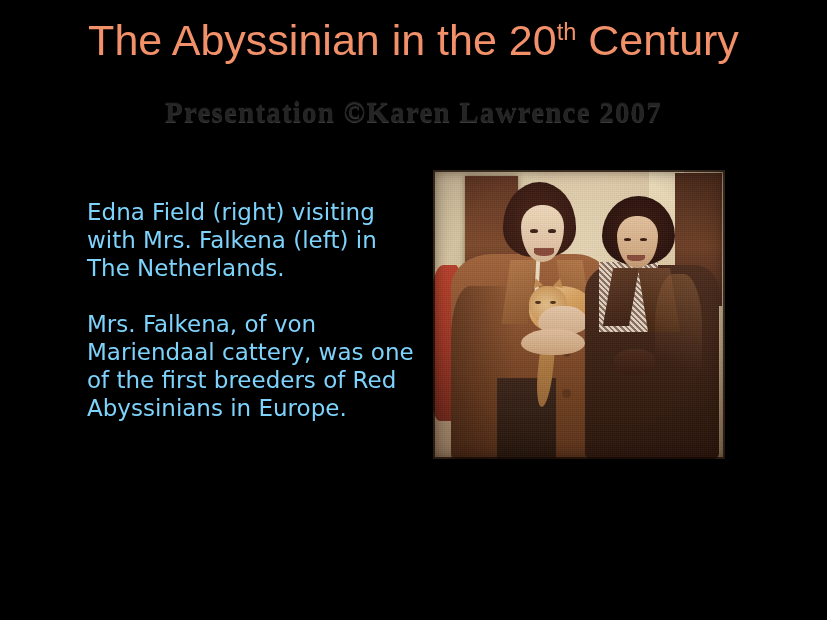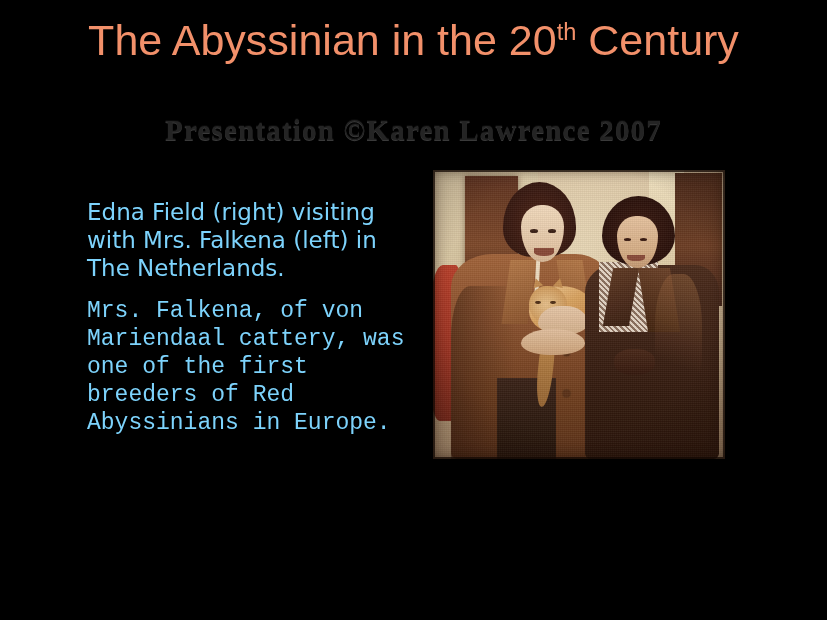"Presentation ©Karen Lawrence 2007" .slide-subtitle { top: 114px -> 96px }
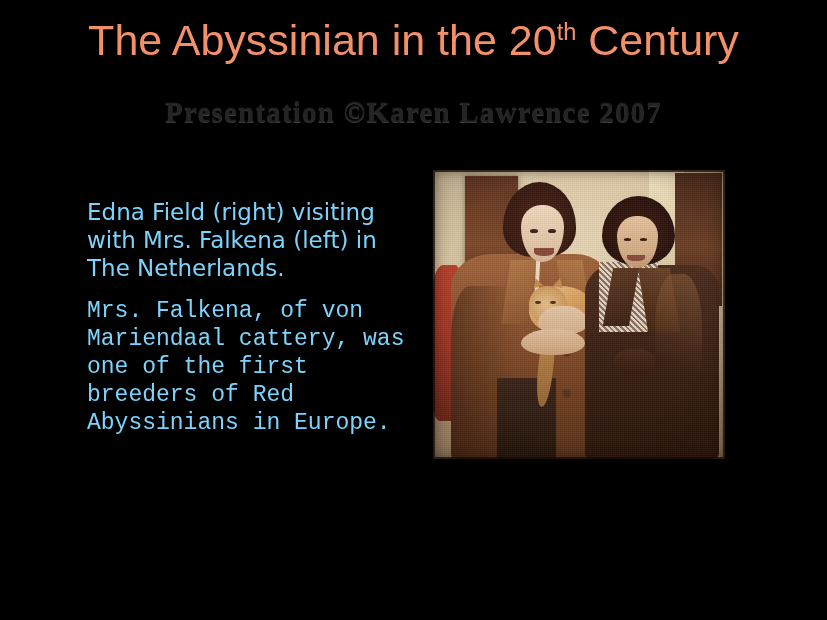"Mrs. Falkena, of von Mariendaal" .body-text p + p { font-family: Liberation Mono, monospace -> none; margin-top: 15px -> 28px }
